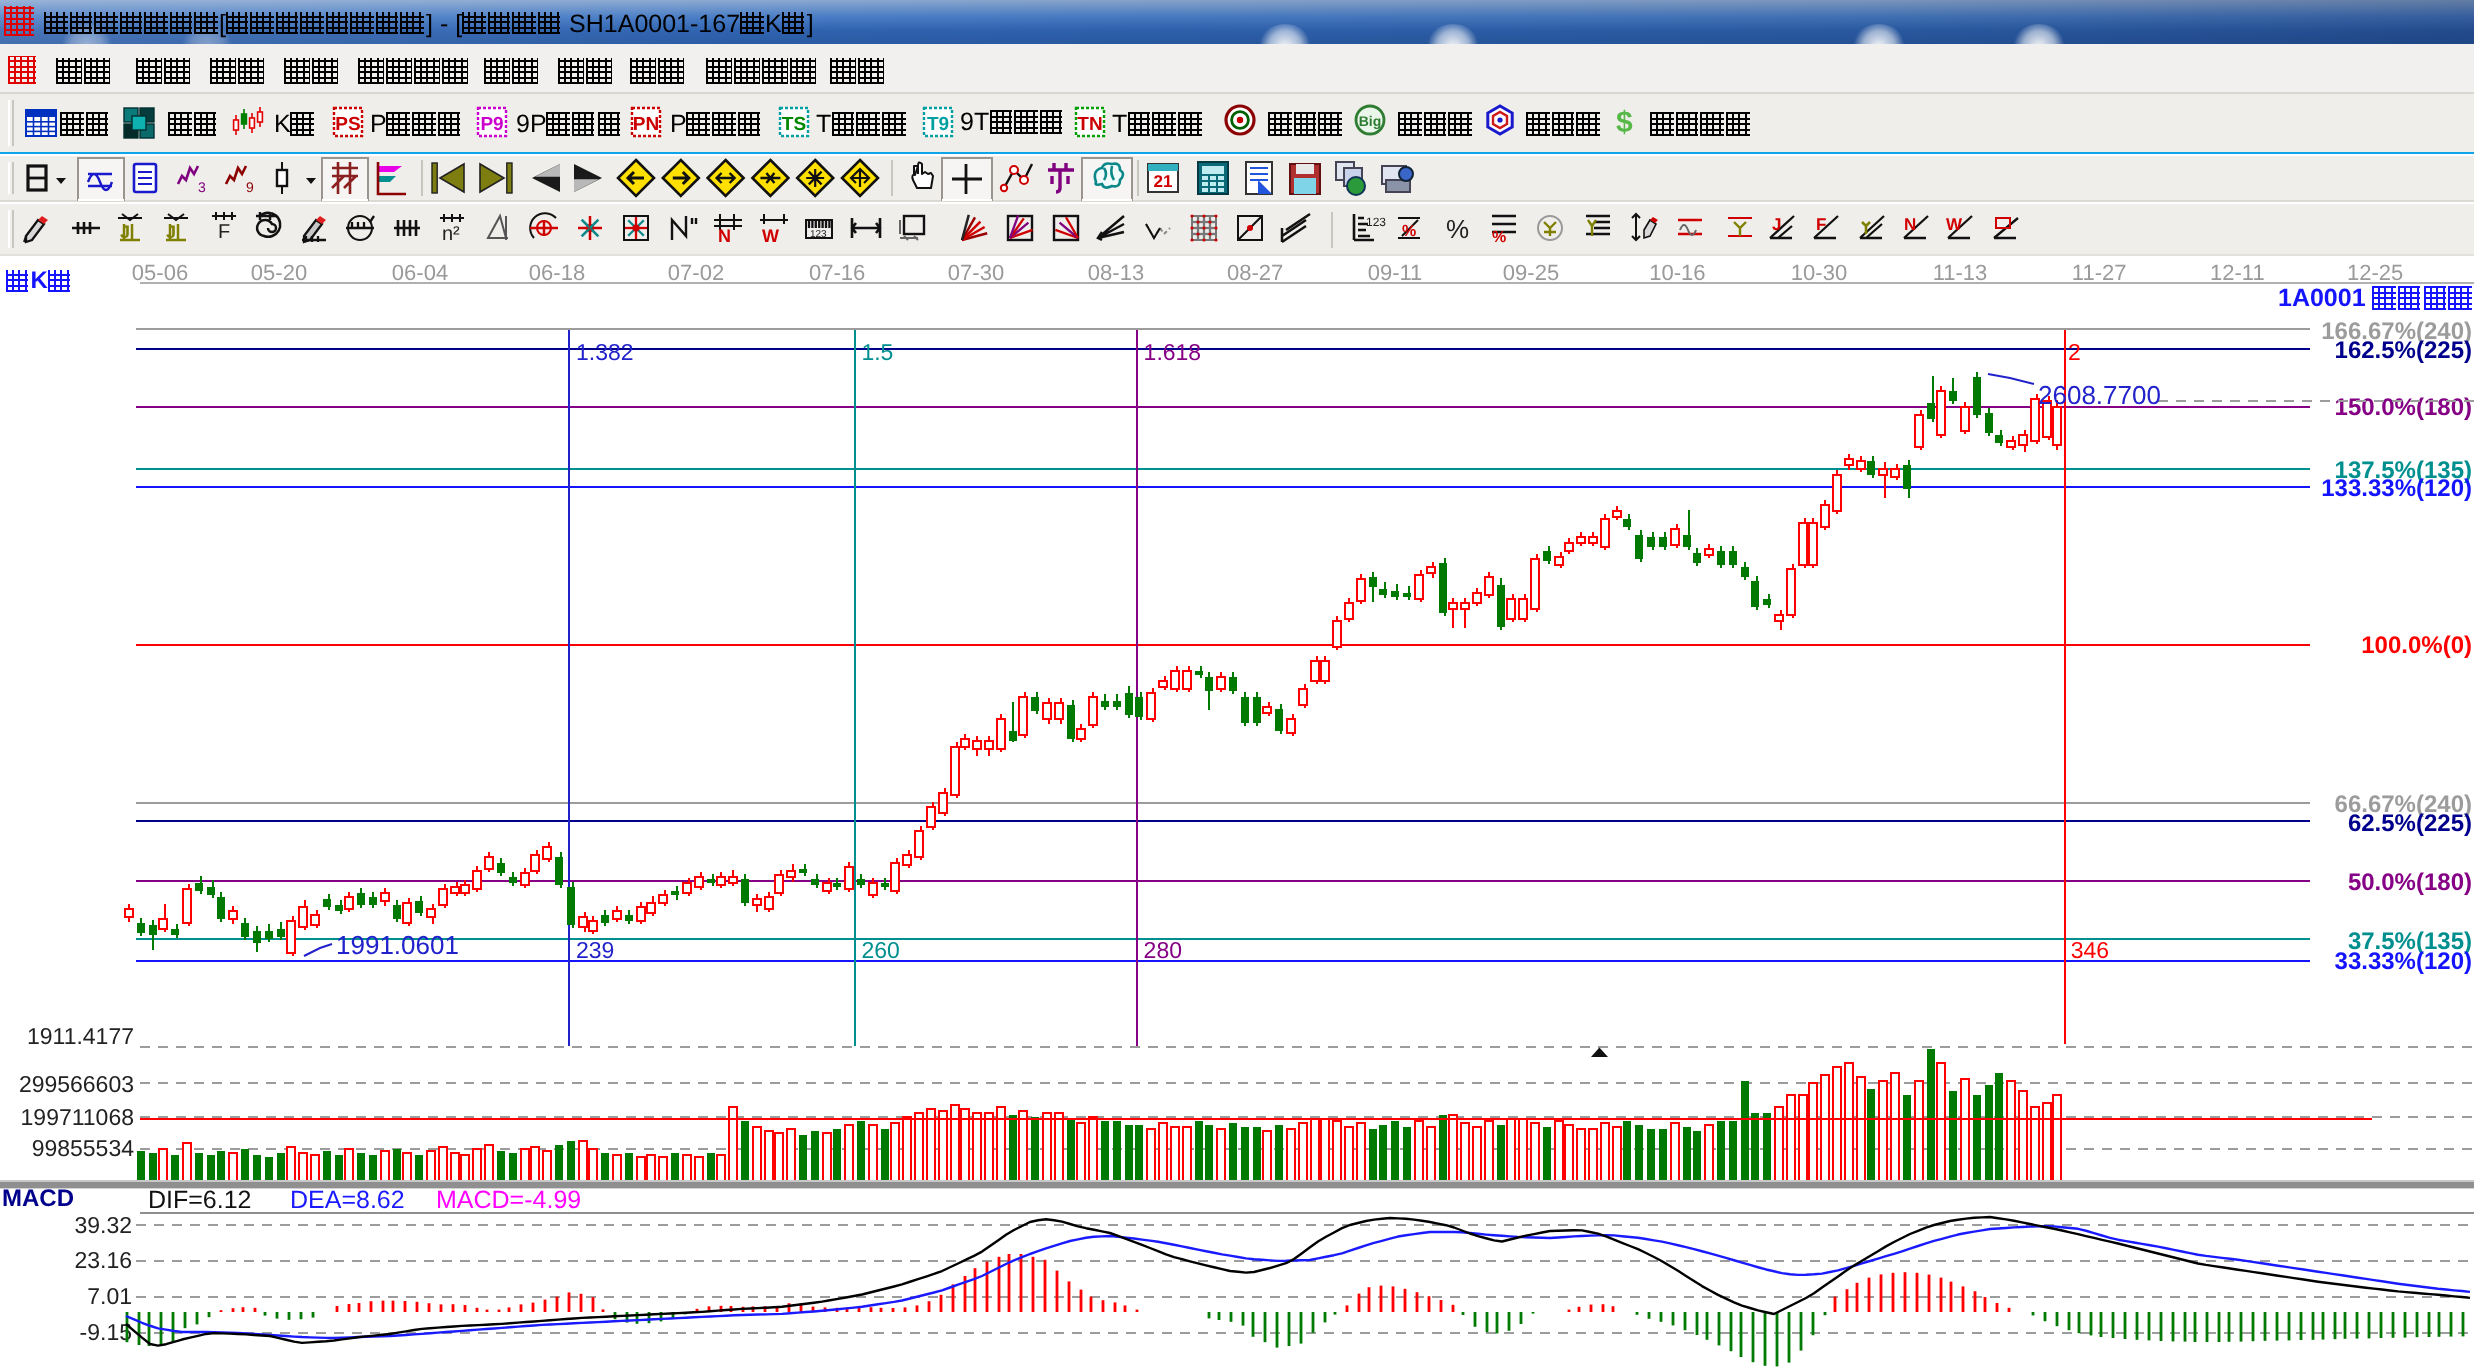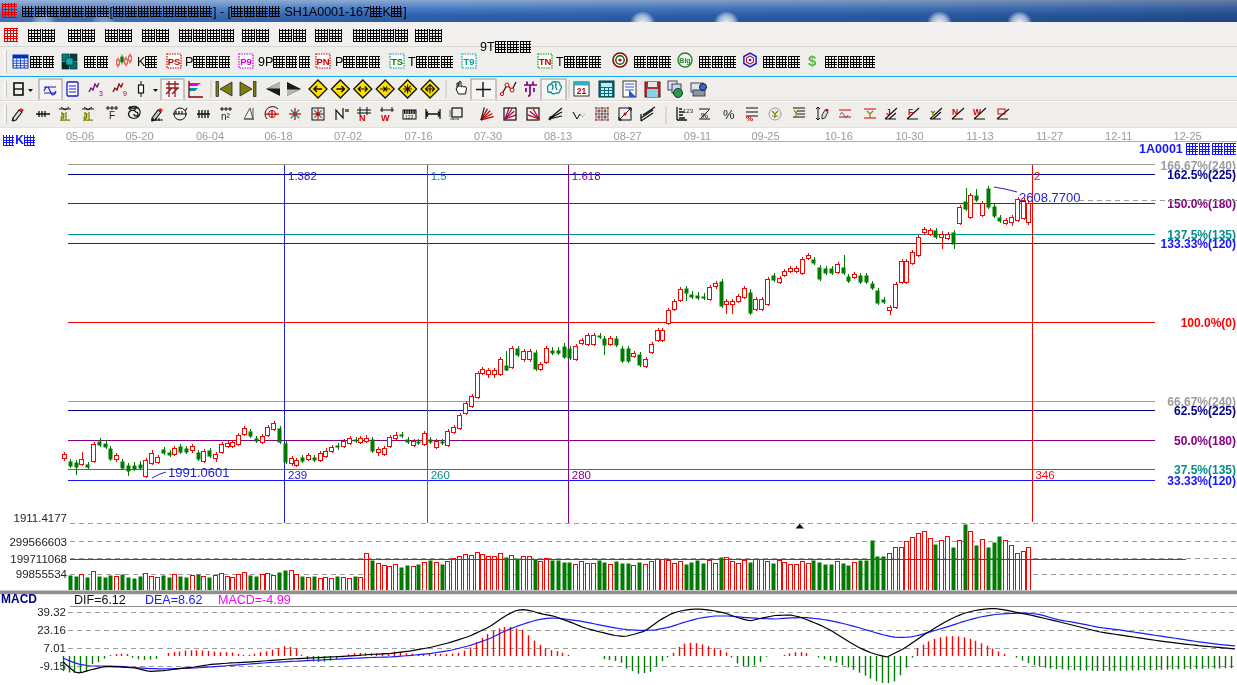"9T" div.lab { top: 40px -> 54px }
